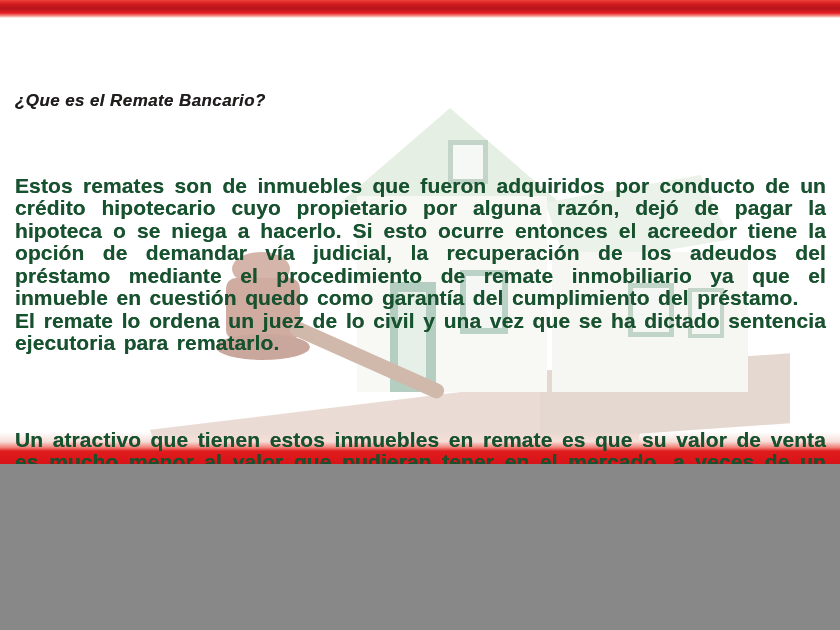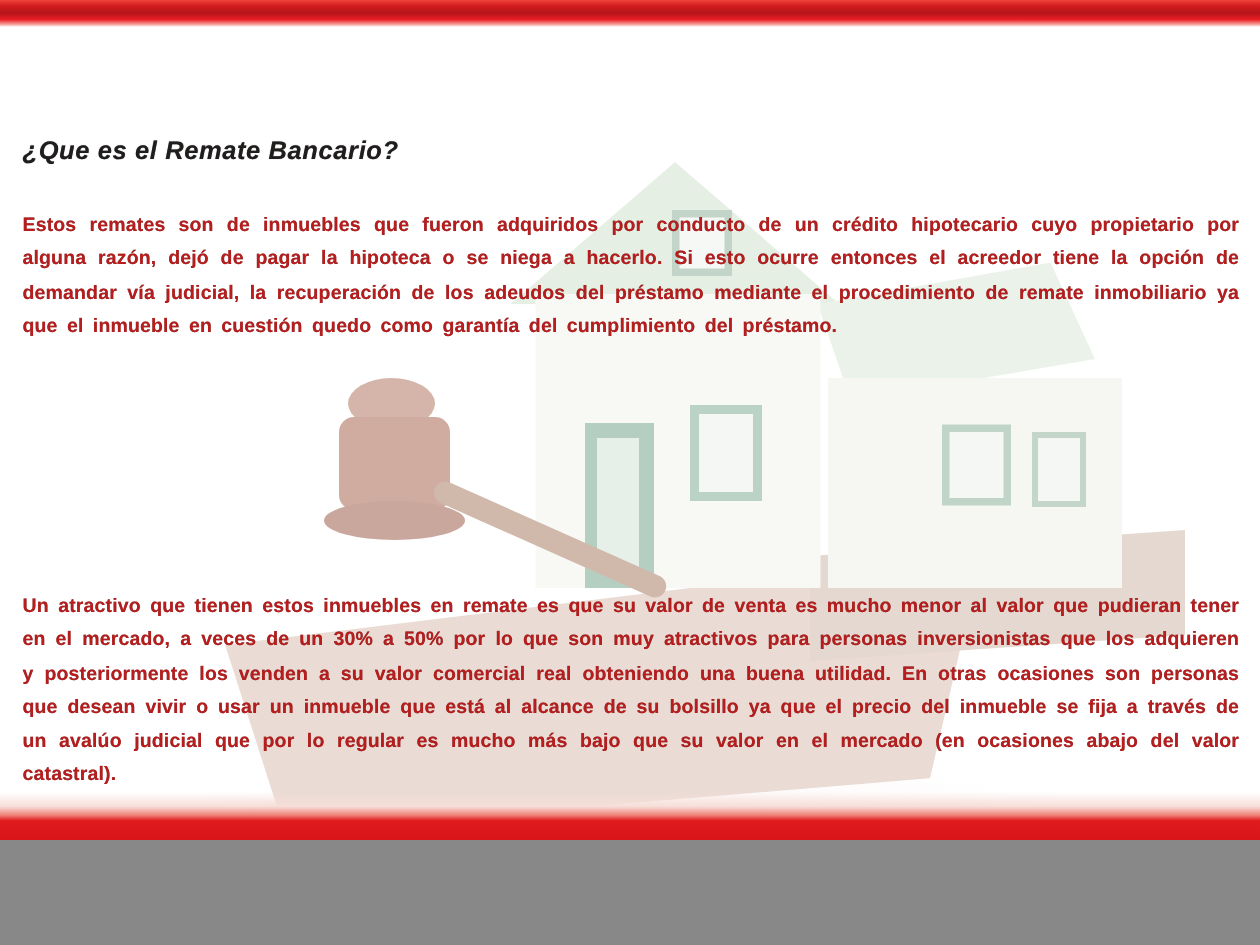"¿Que es el Remate Bancario?" .page { height: 560px -> 464px }
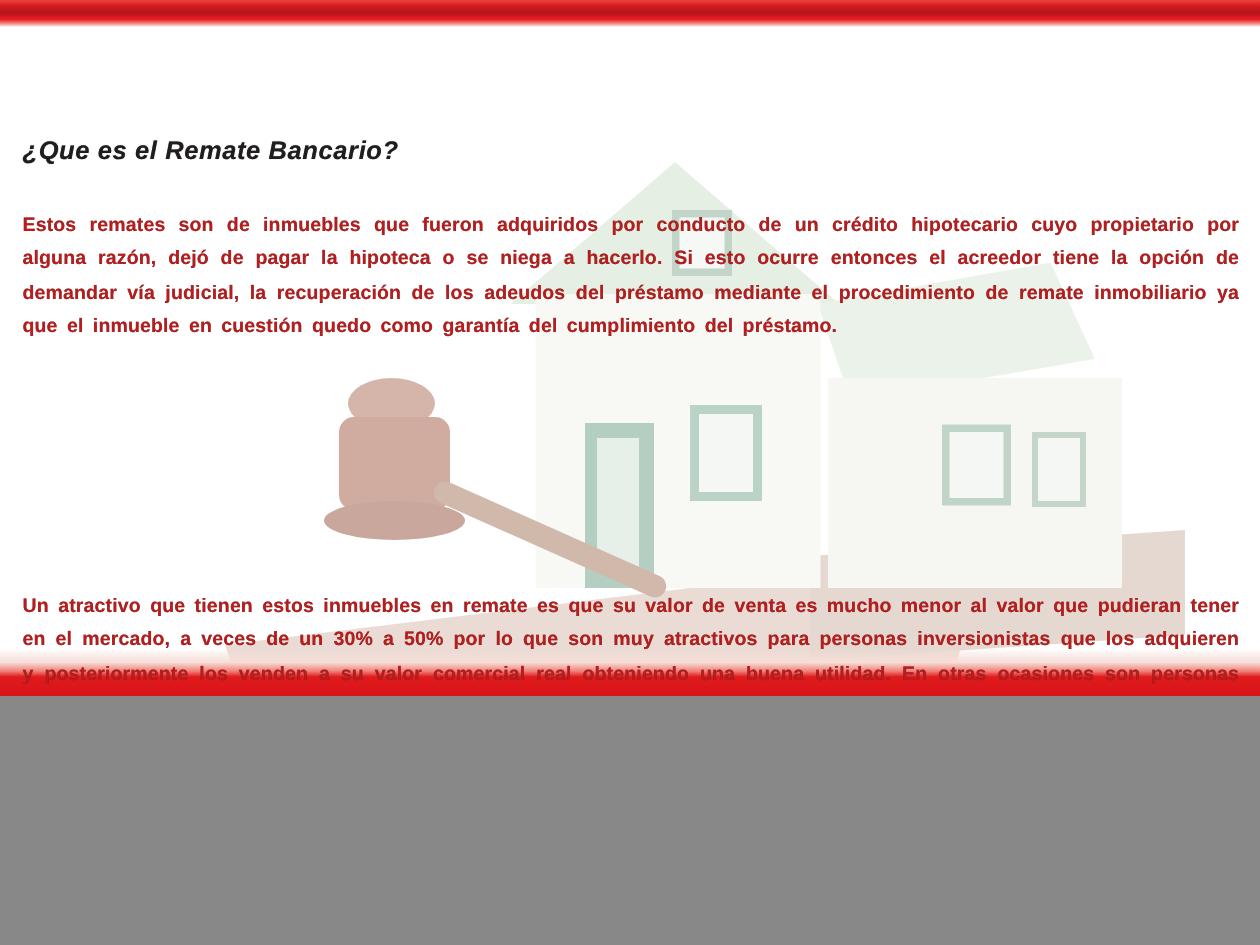"Estos remates son de inmuebles" .p { color: #b91c1c -> #14532d; font-size: 13px -> 21px; margin-top: none -> 36px }
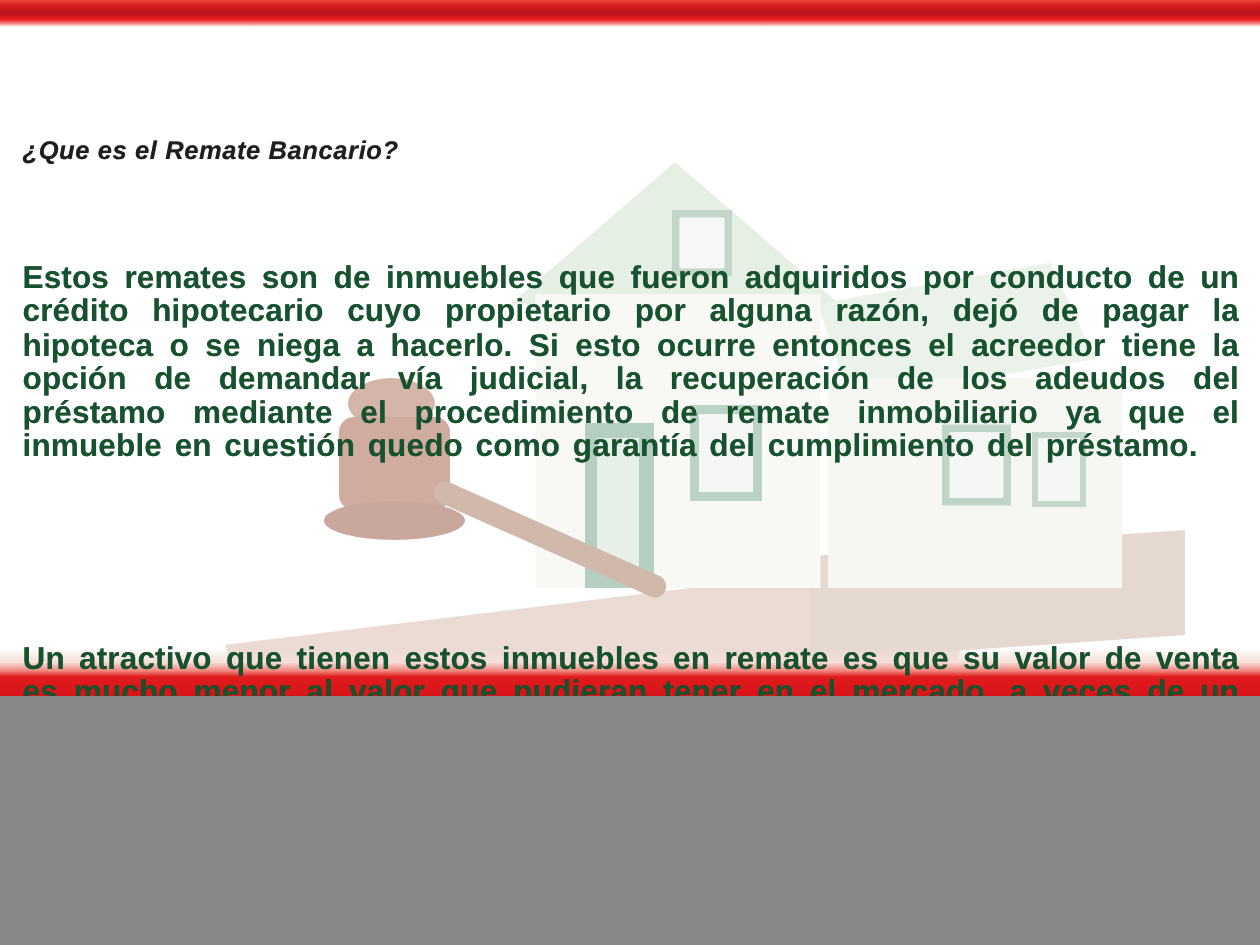"El remate lo ordena un" div.p { html: none -> <div>El remate lo ordena un juez de lo civil y una vez que se ha dictado sentencia ejecutoria para rematarlo.</div> }
